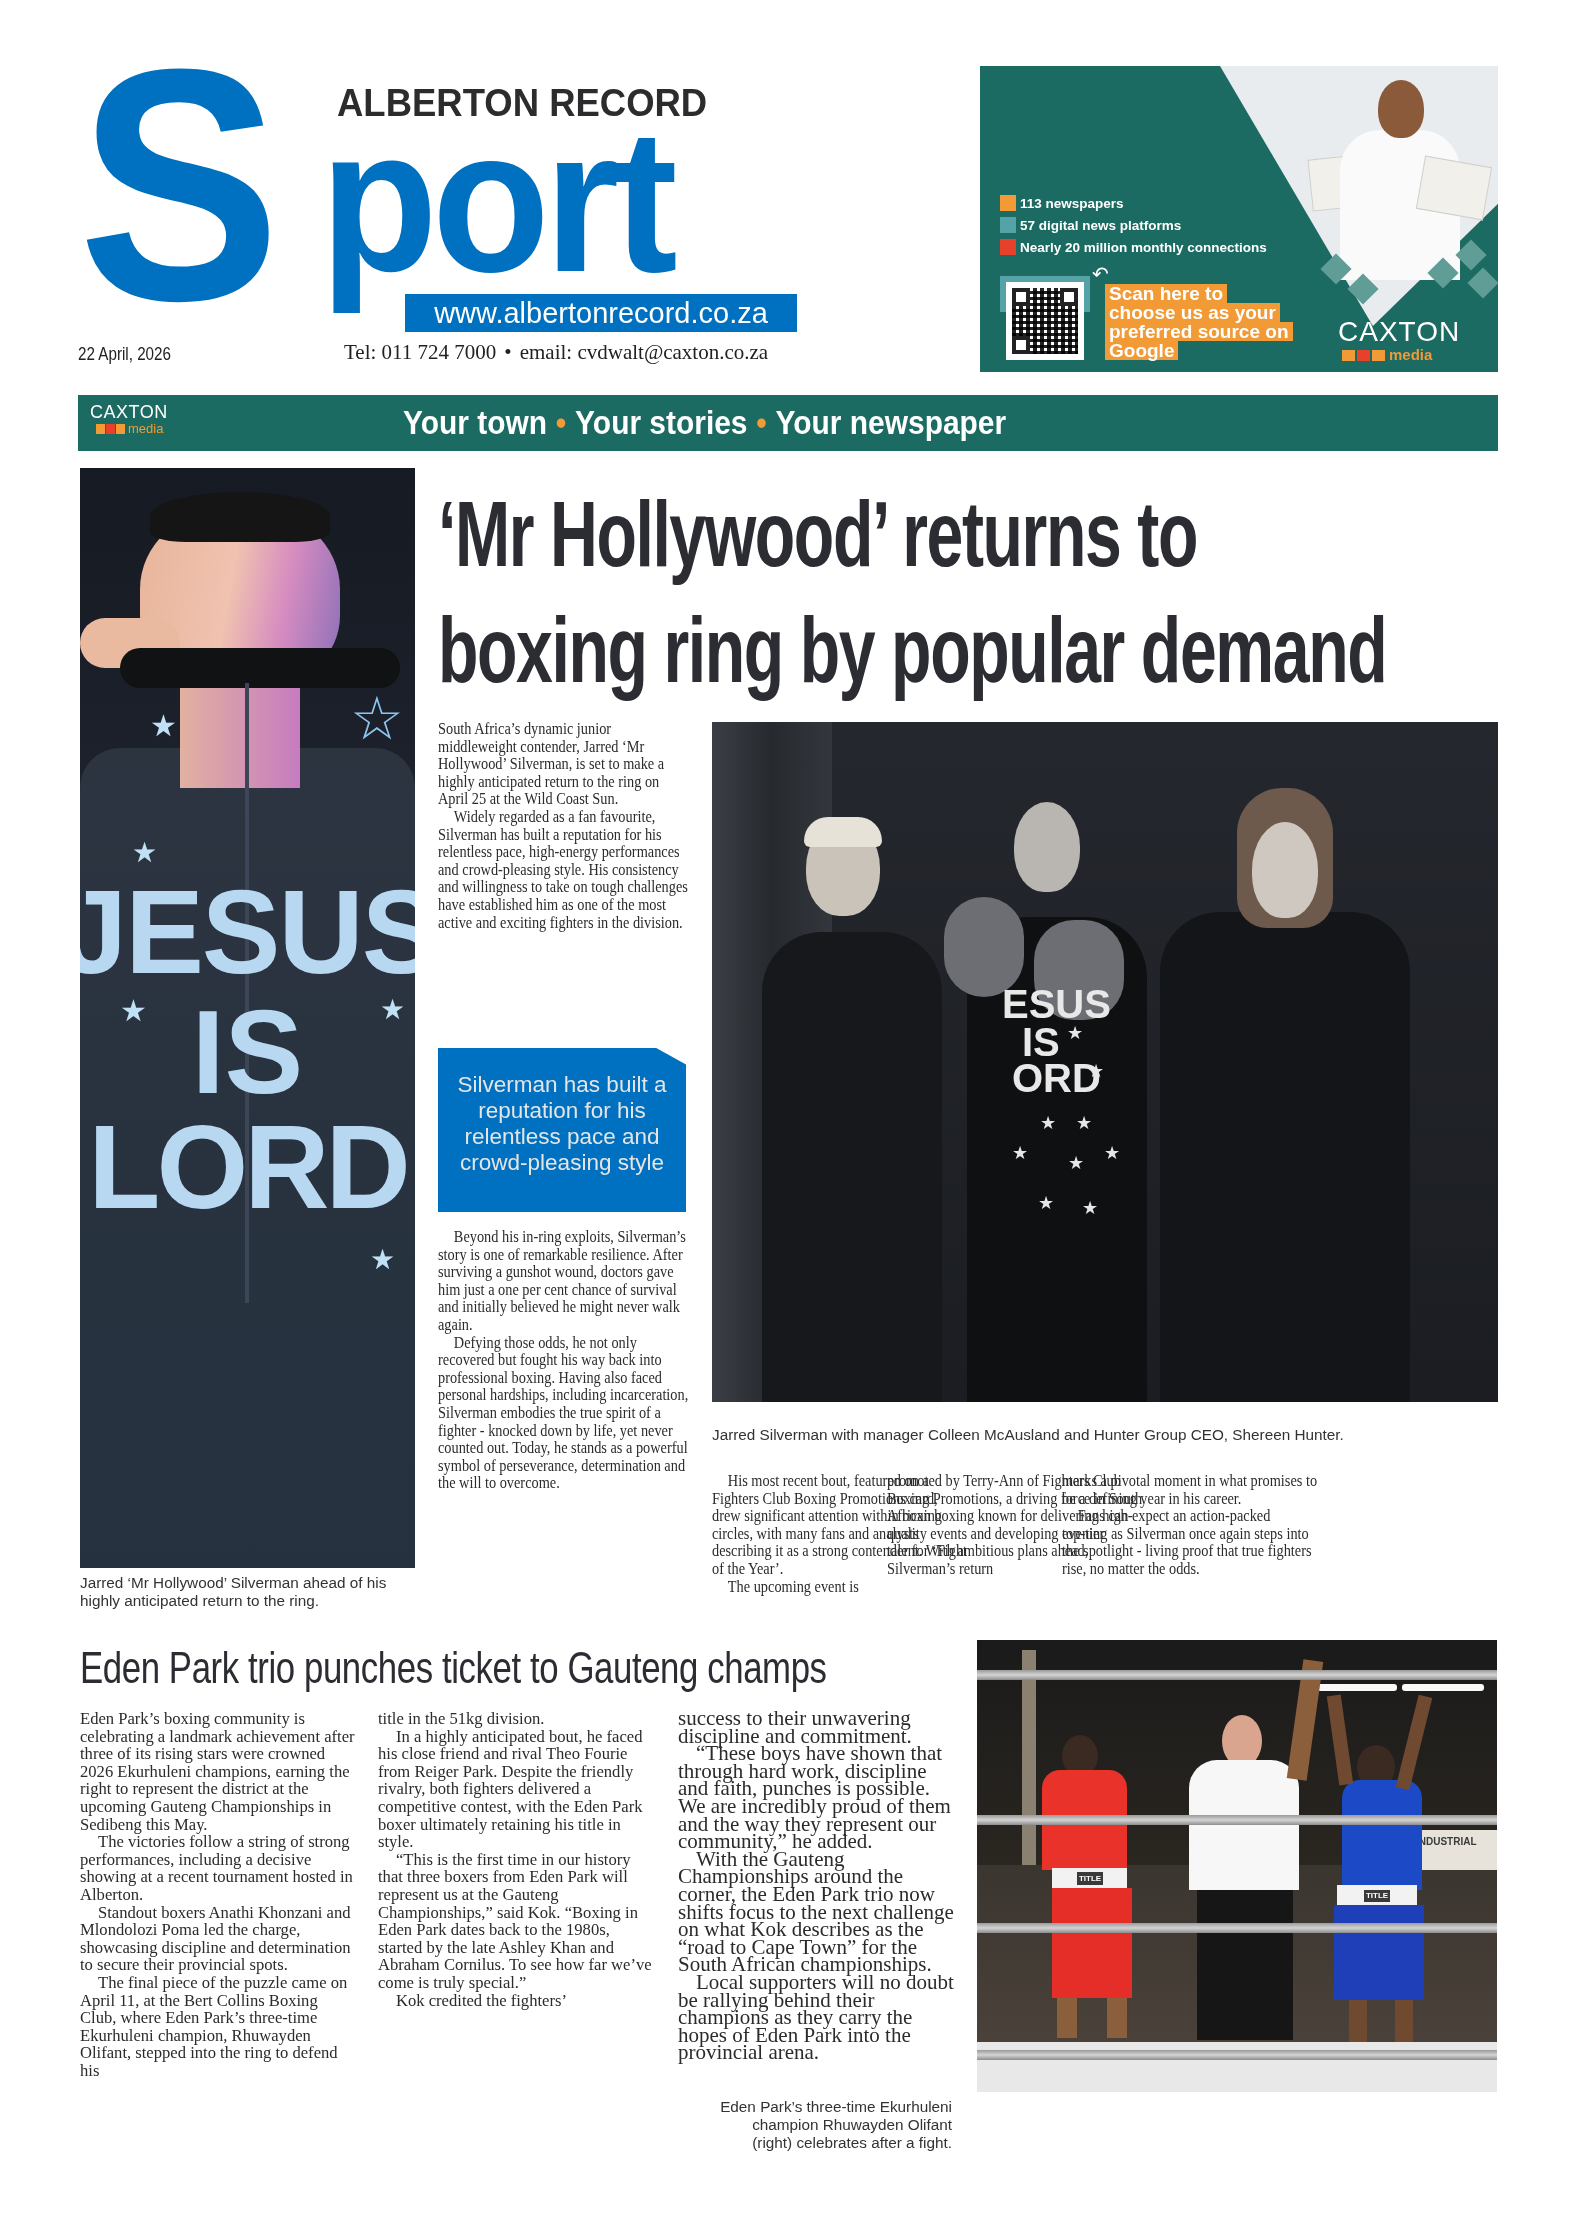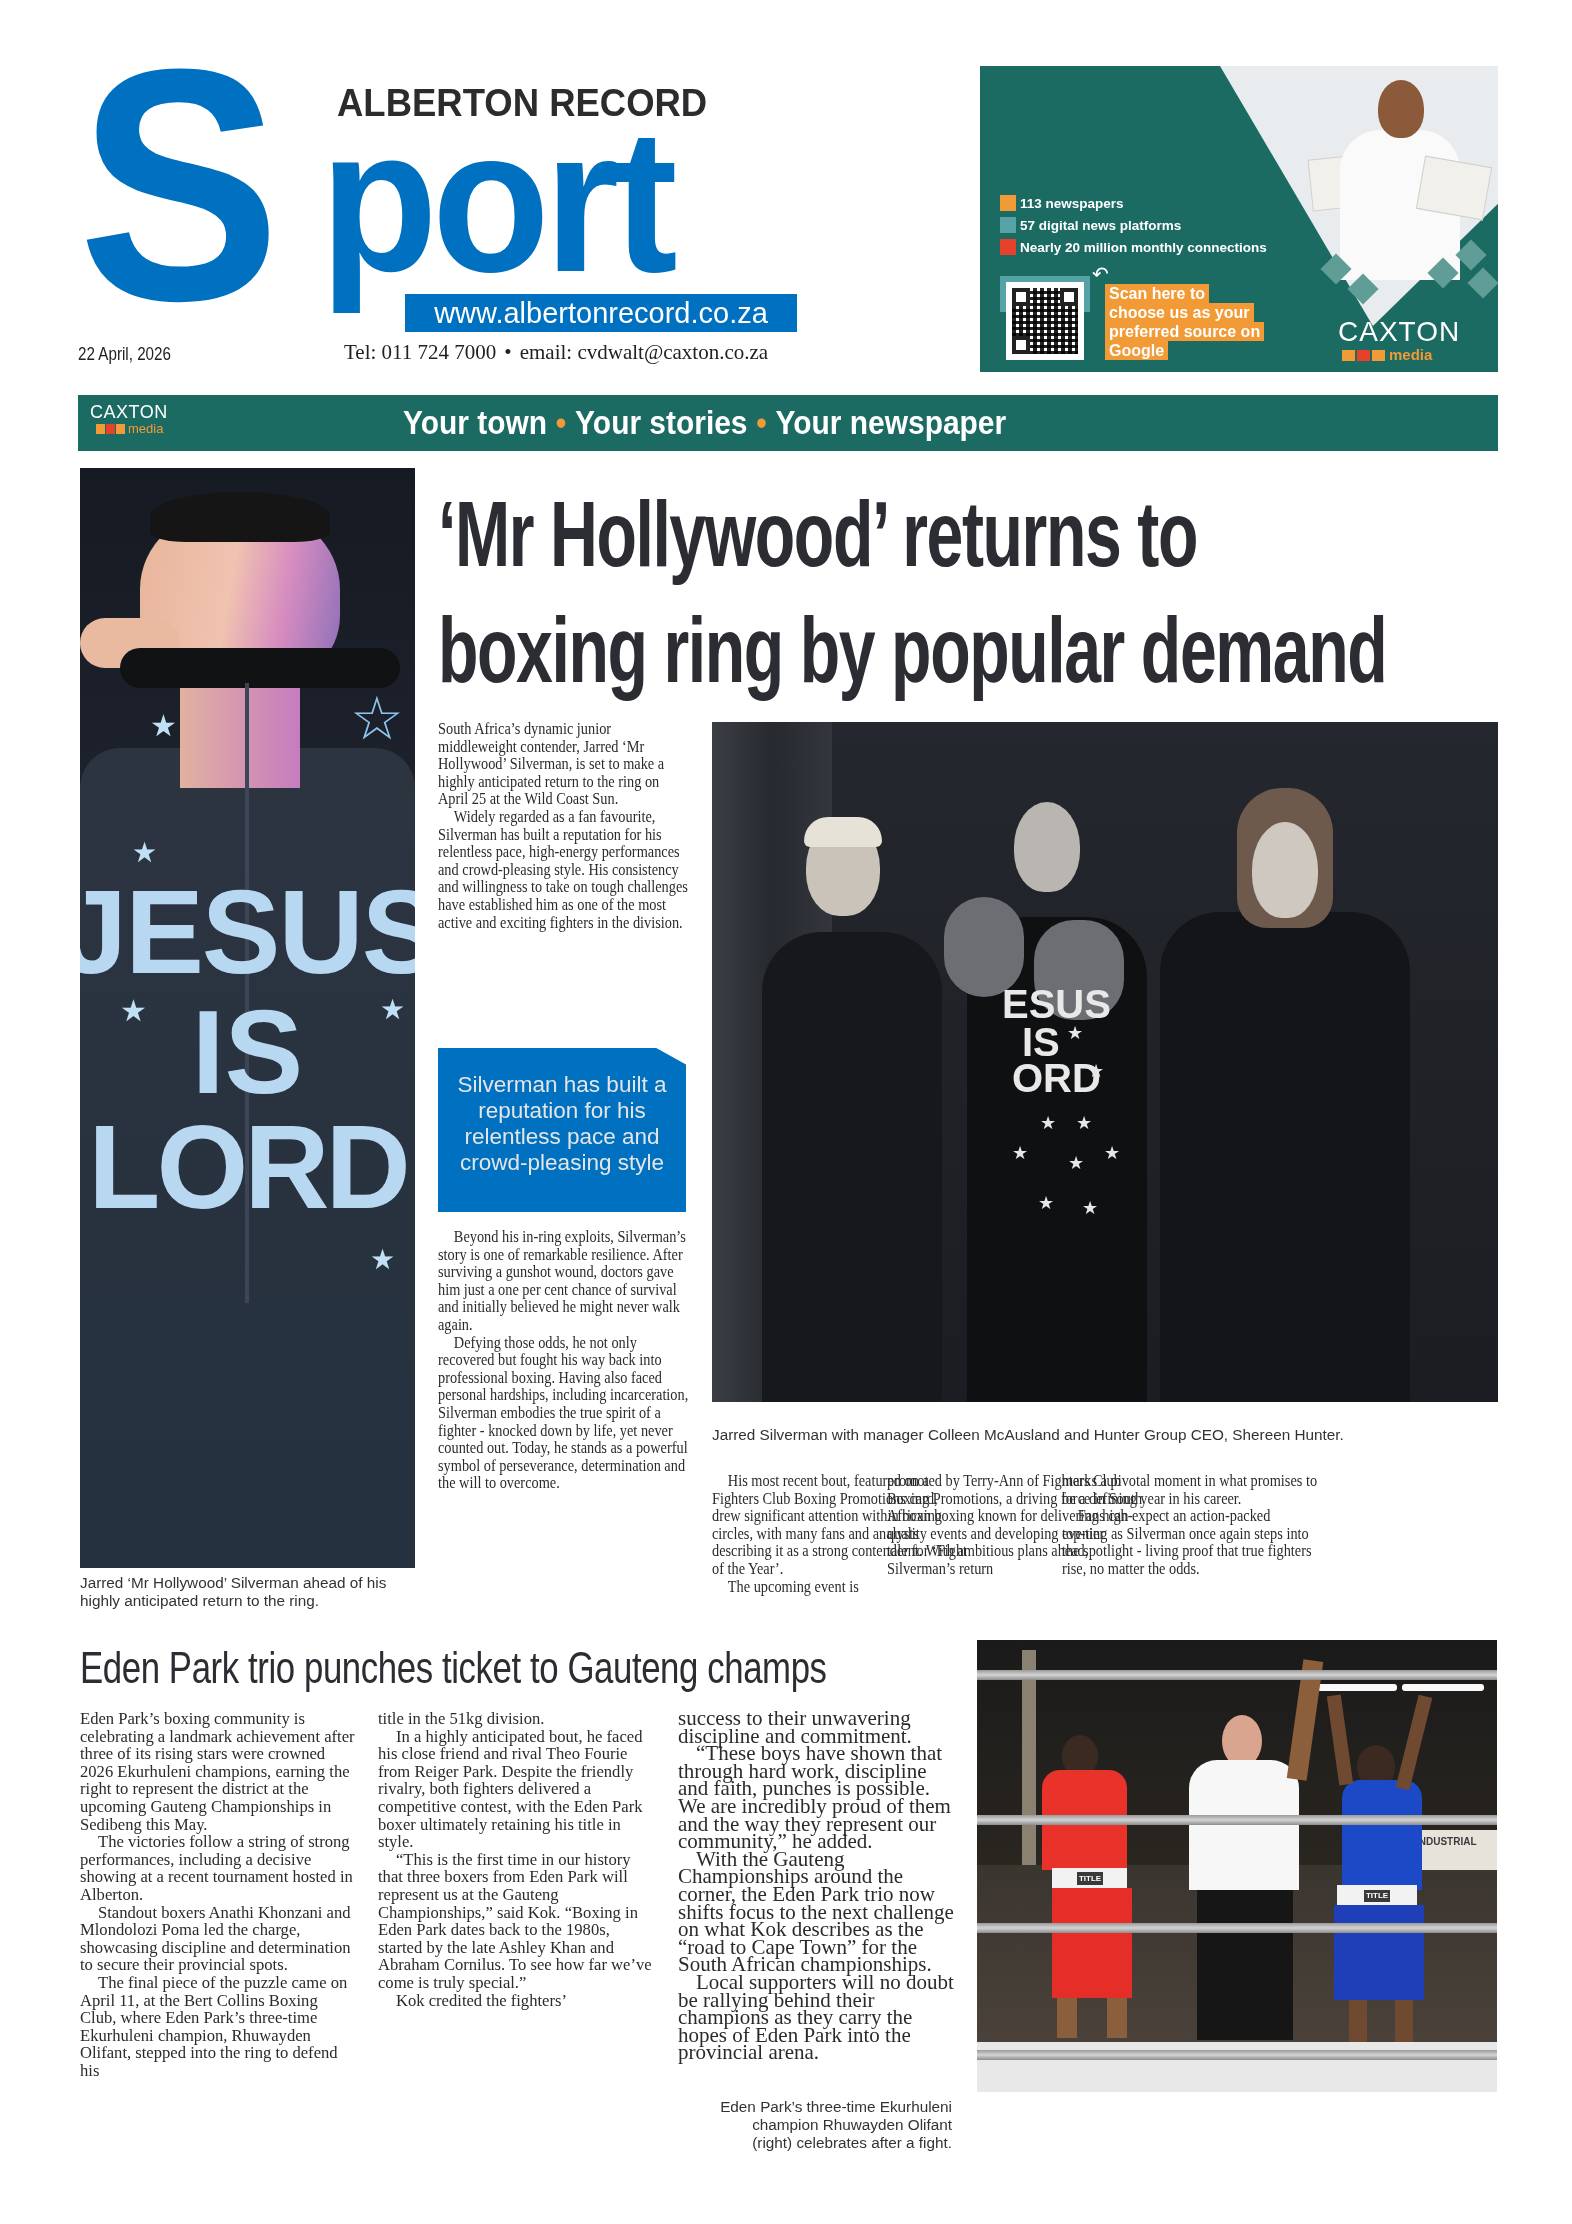"Scan here to" .ad-scan span { font-size: 16px -> 19px }
